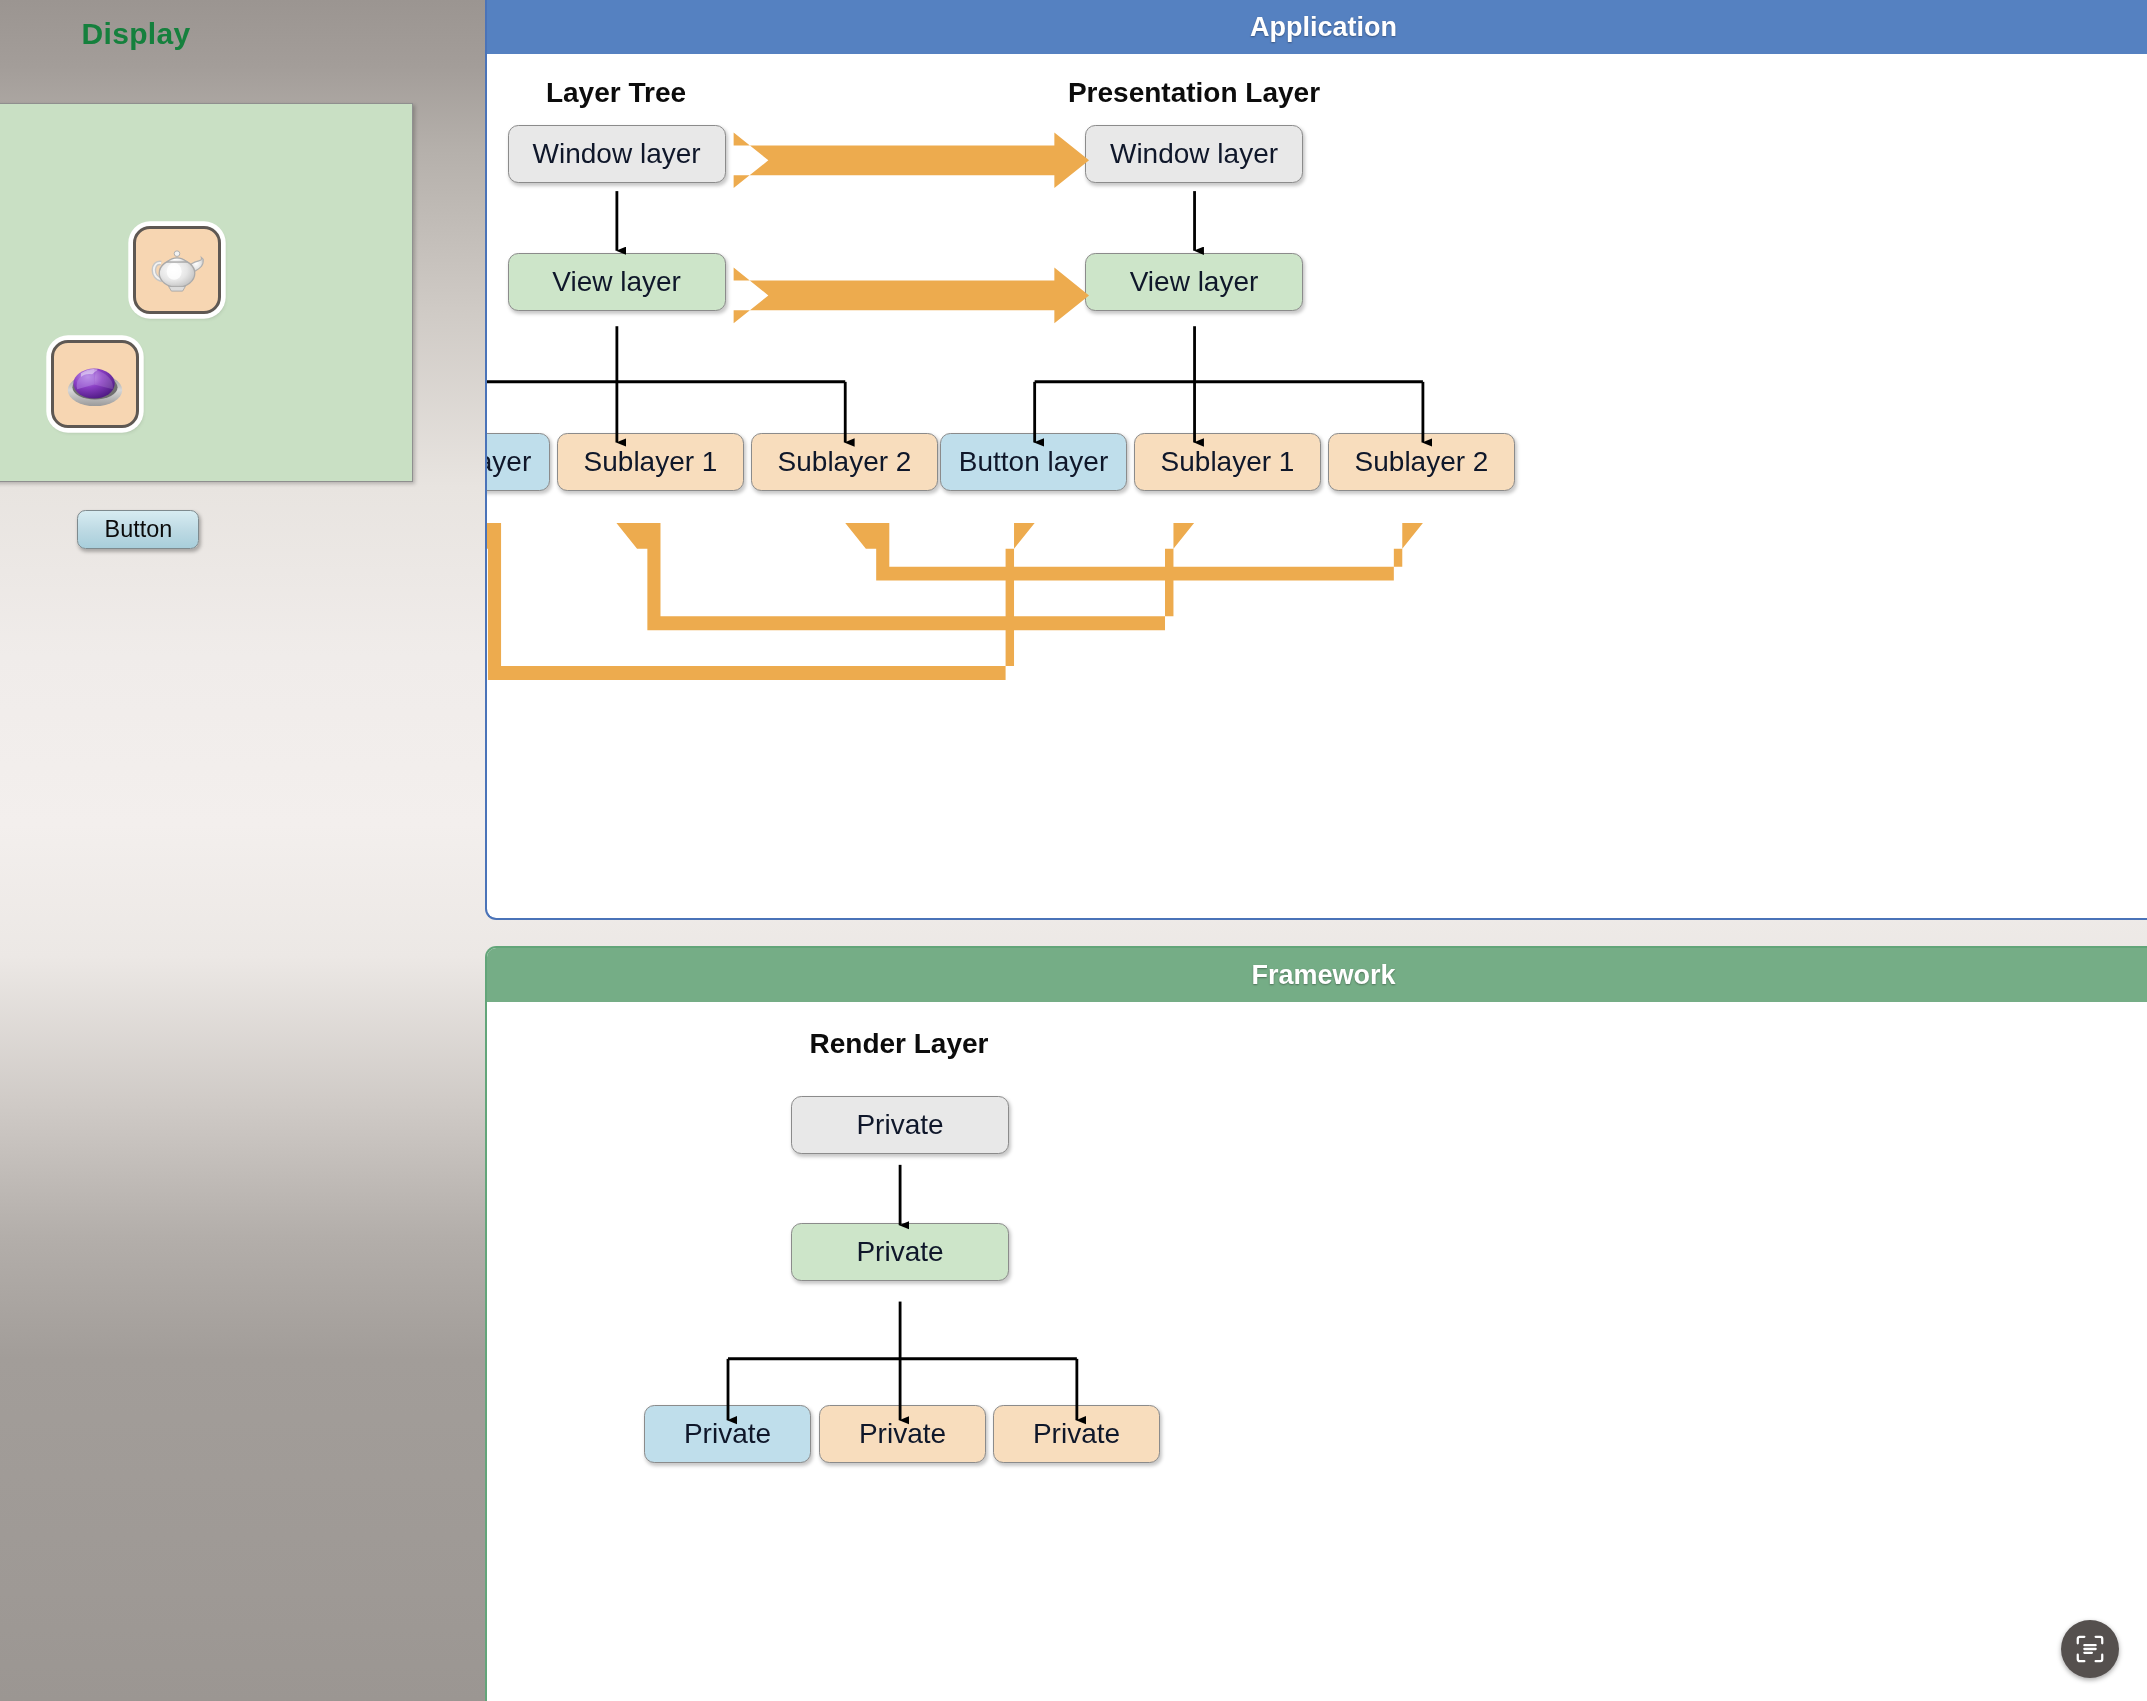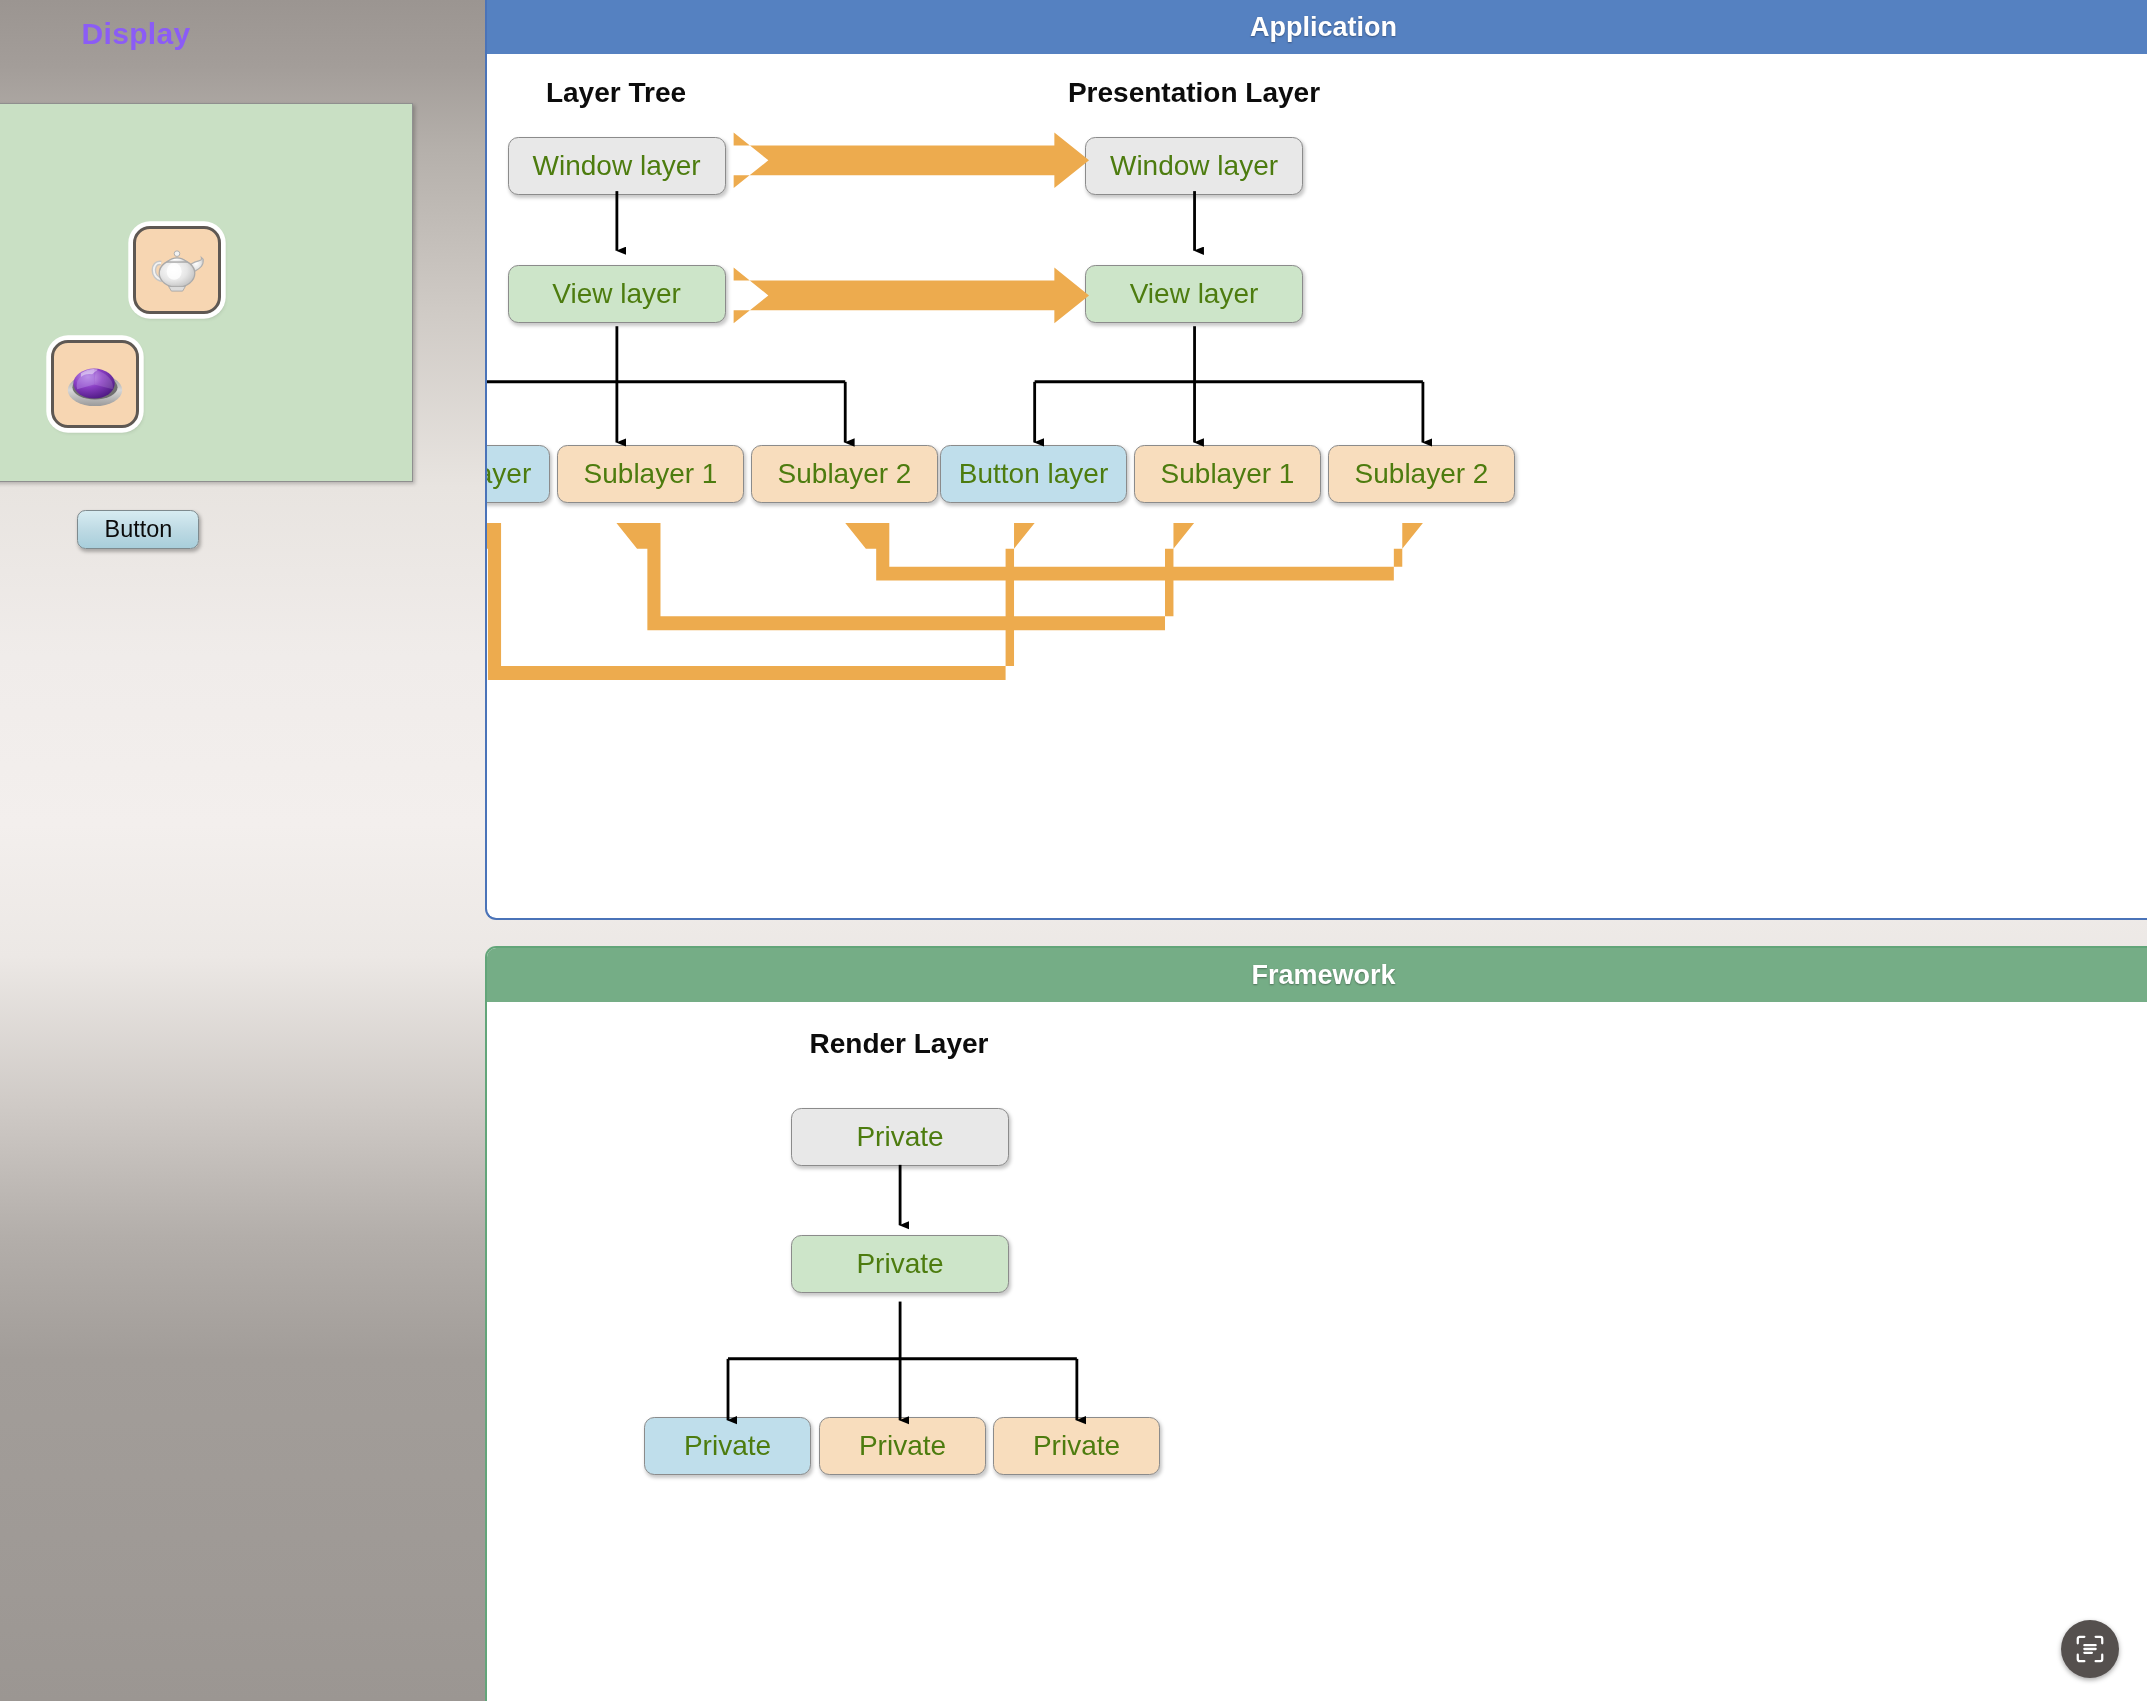"Display" #display-title { color: #8b5cf6 -> #15803d }
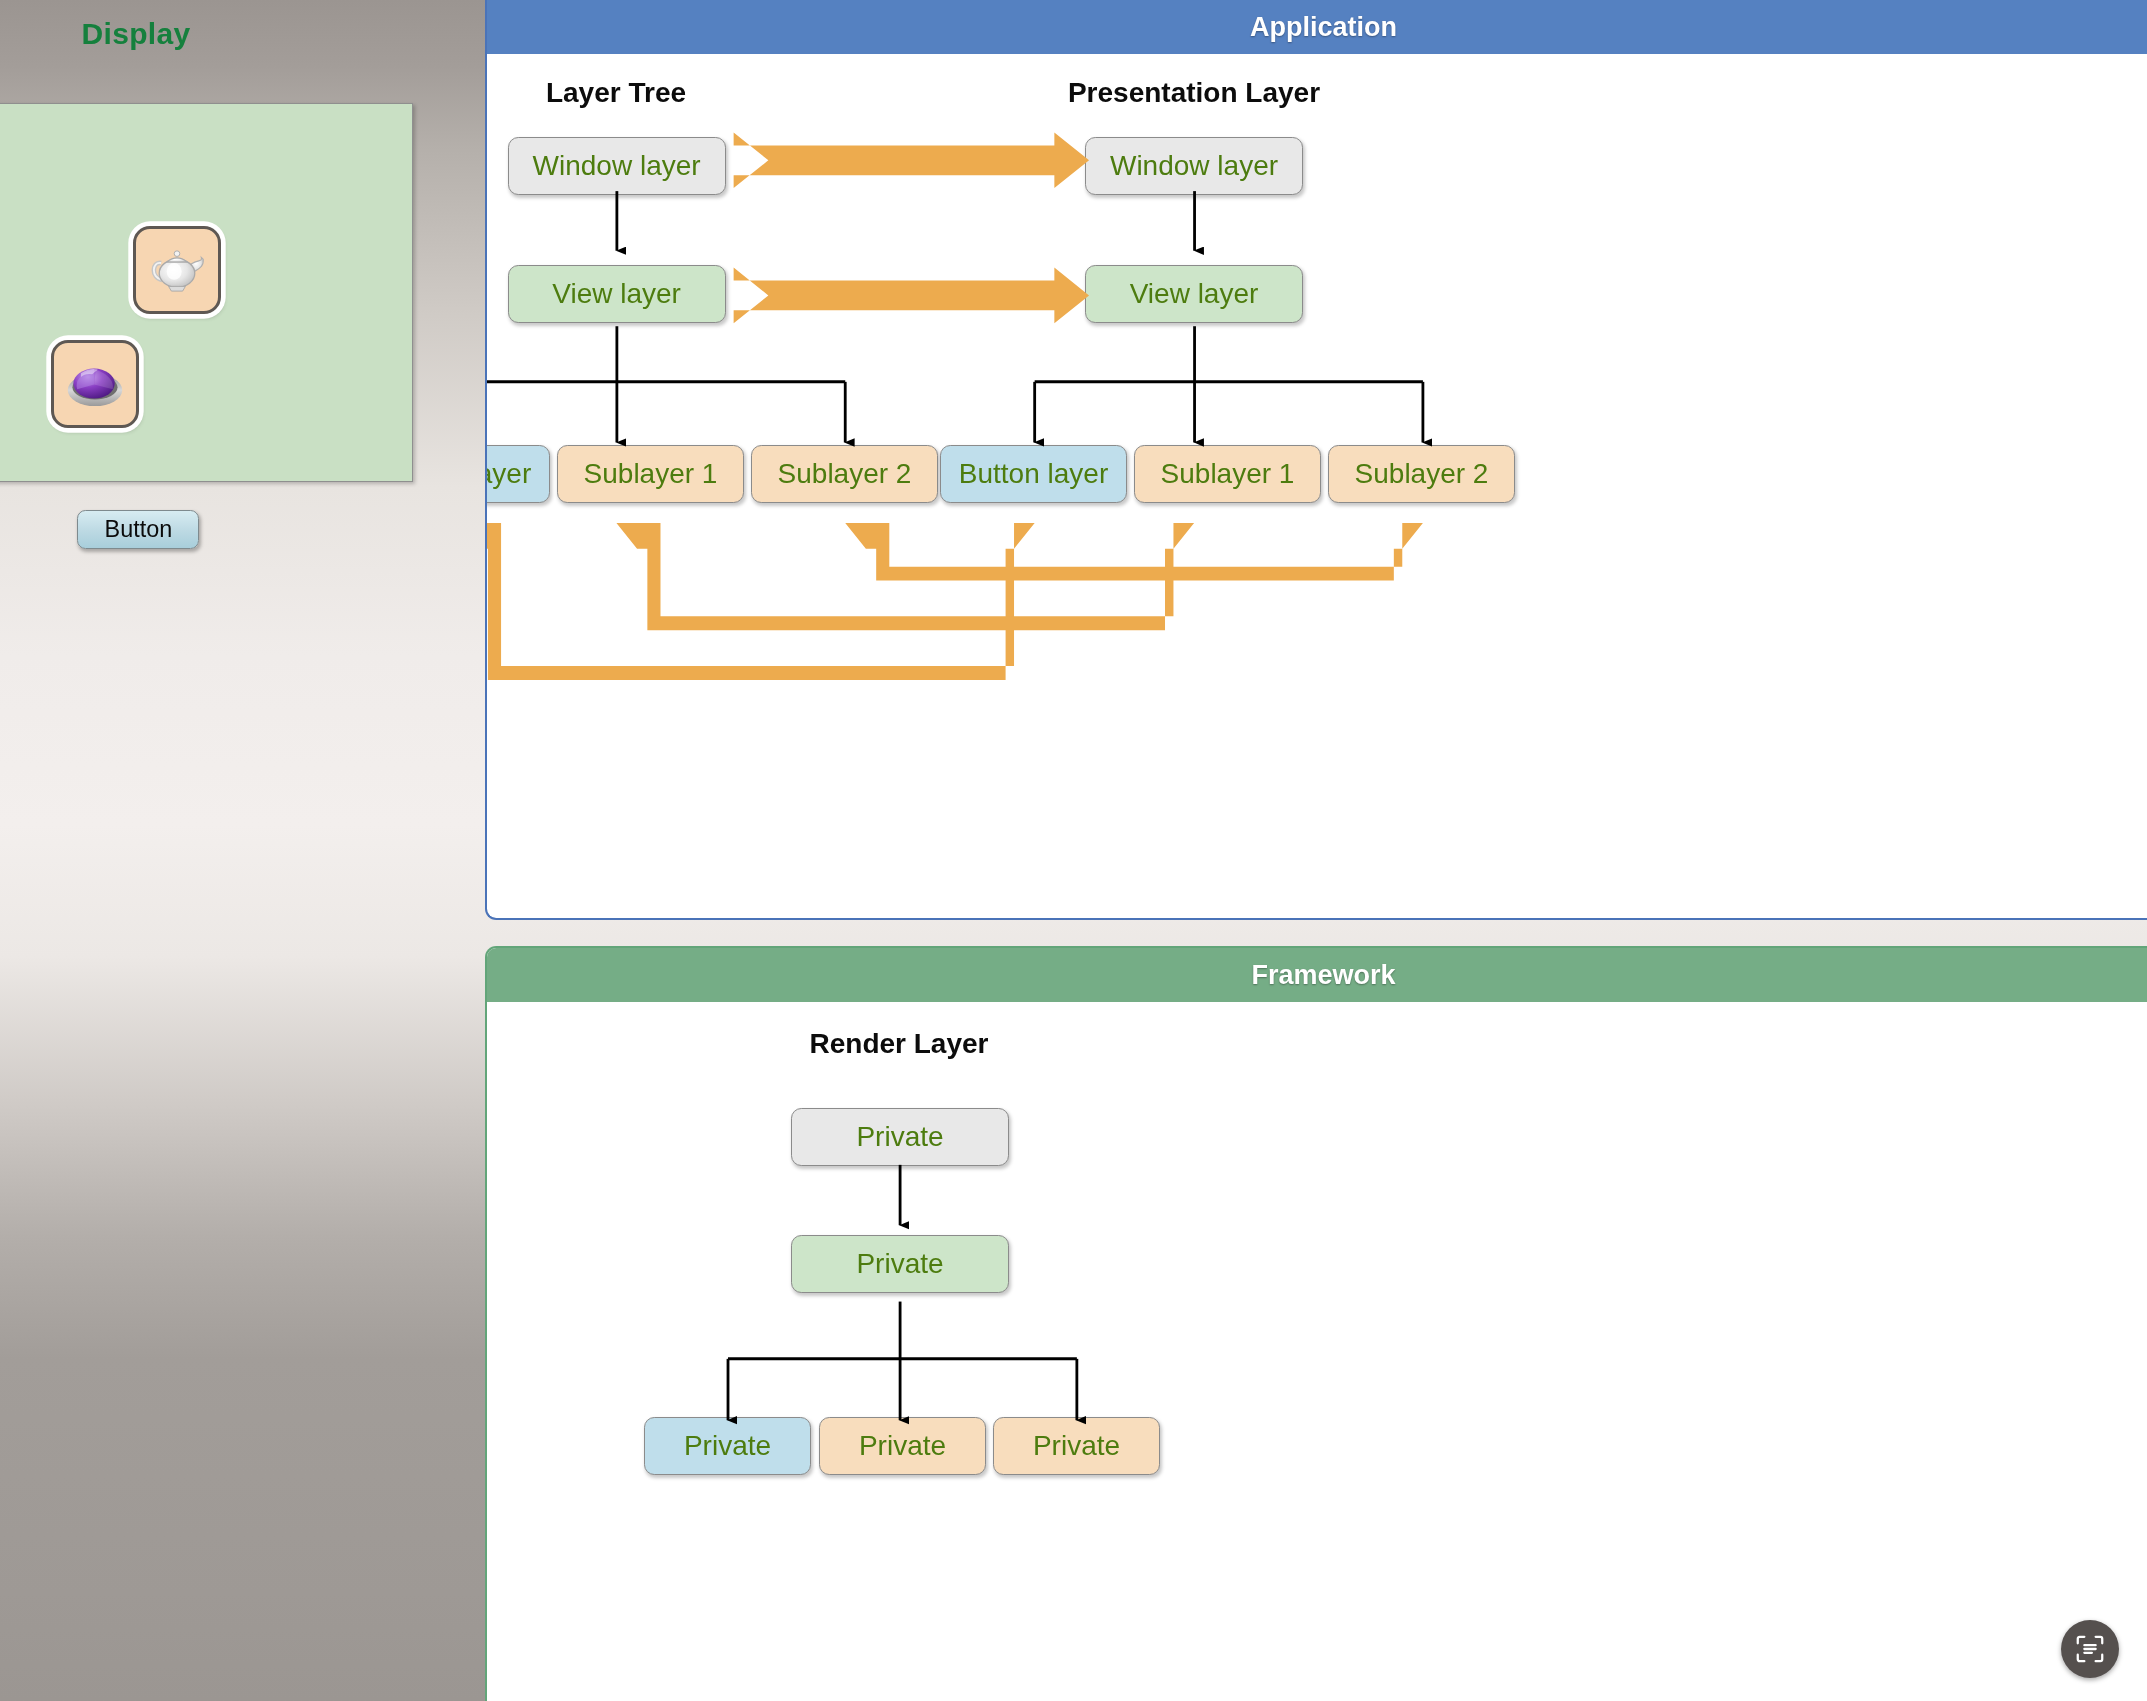"Window layer" .node { color: #4d7c0f -> #0f172a; margin-top: 12px -> none }
